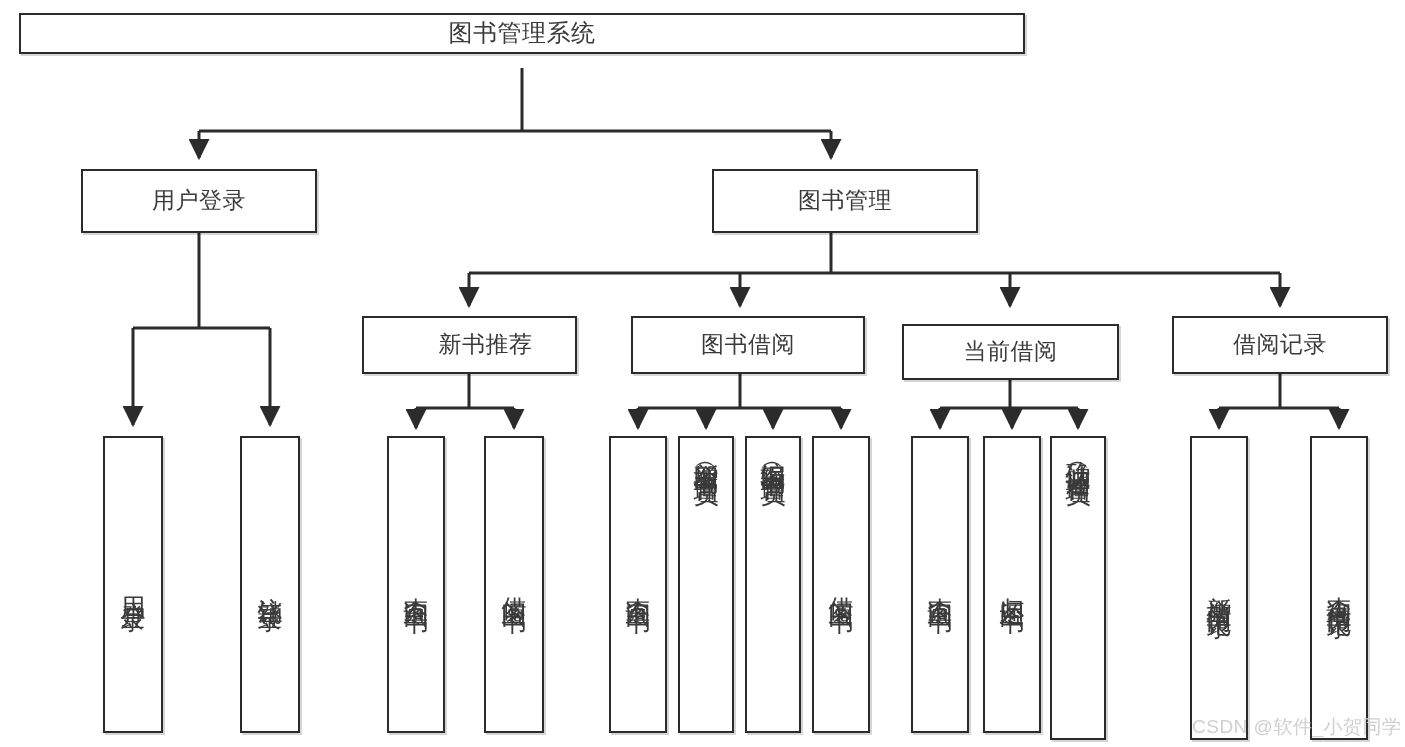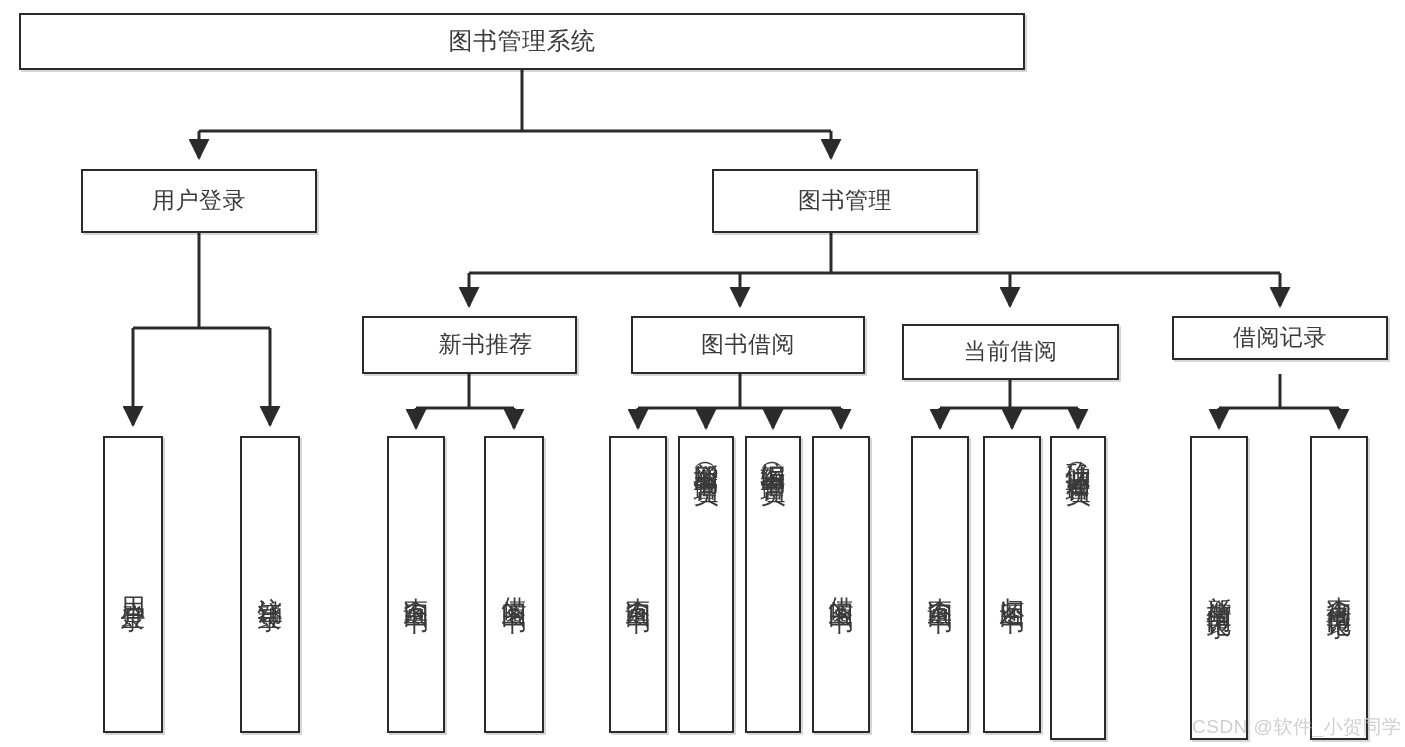"图书管理系统" div.node { height: 57px -> 41px }
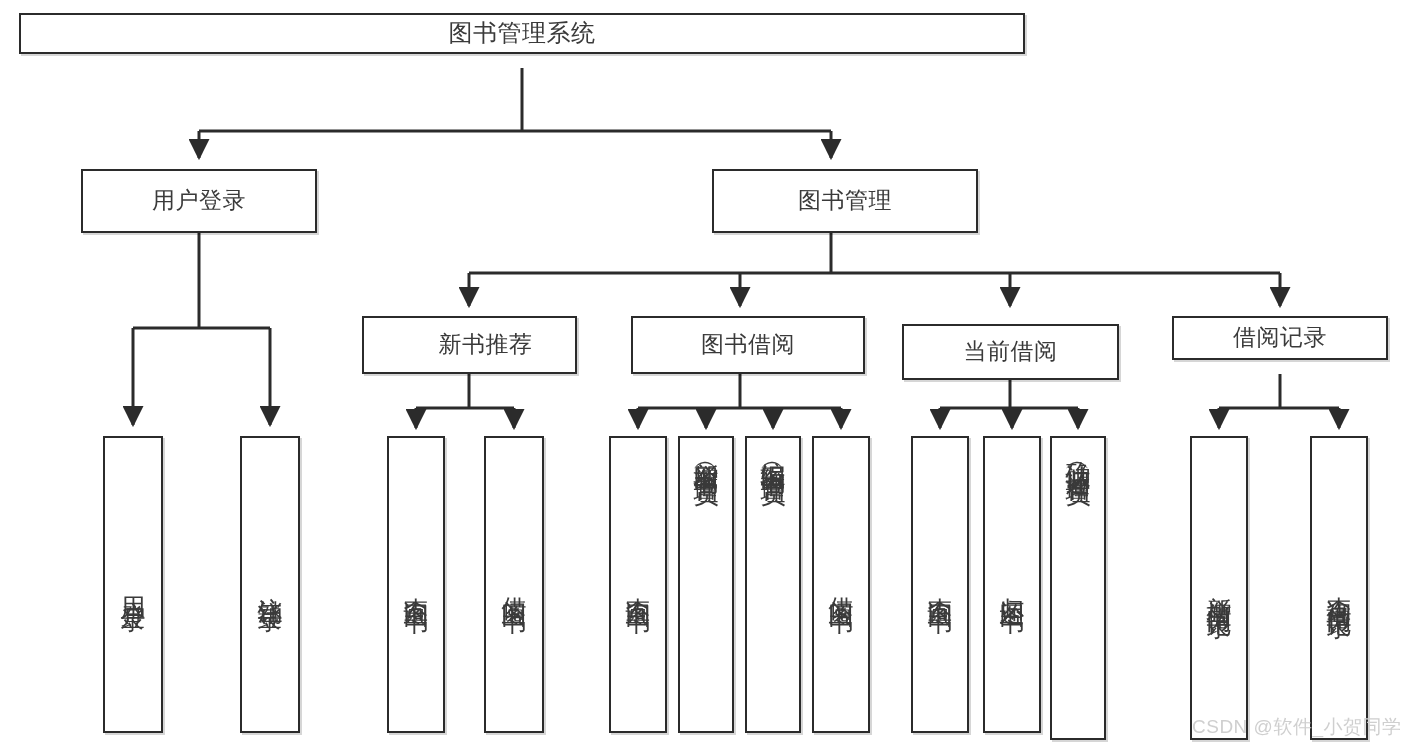"借阅记录" div.node { height: 44px -> 58px }
